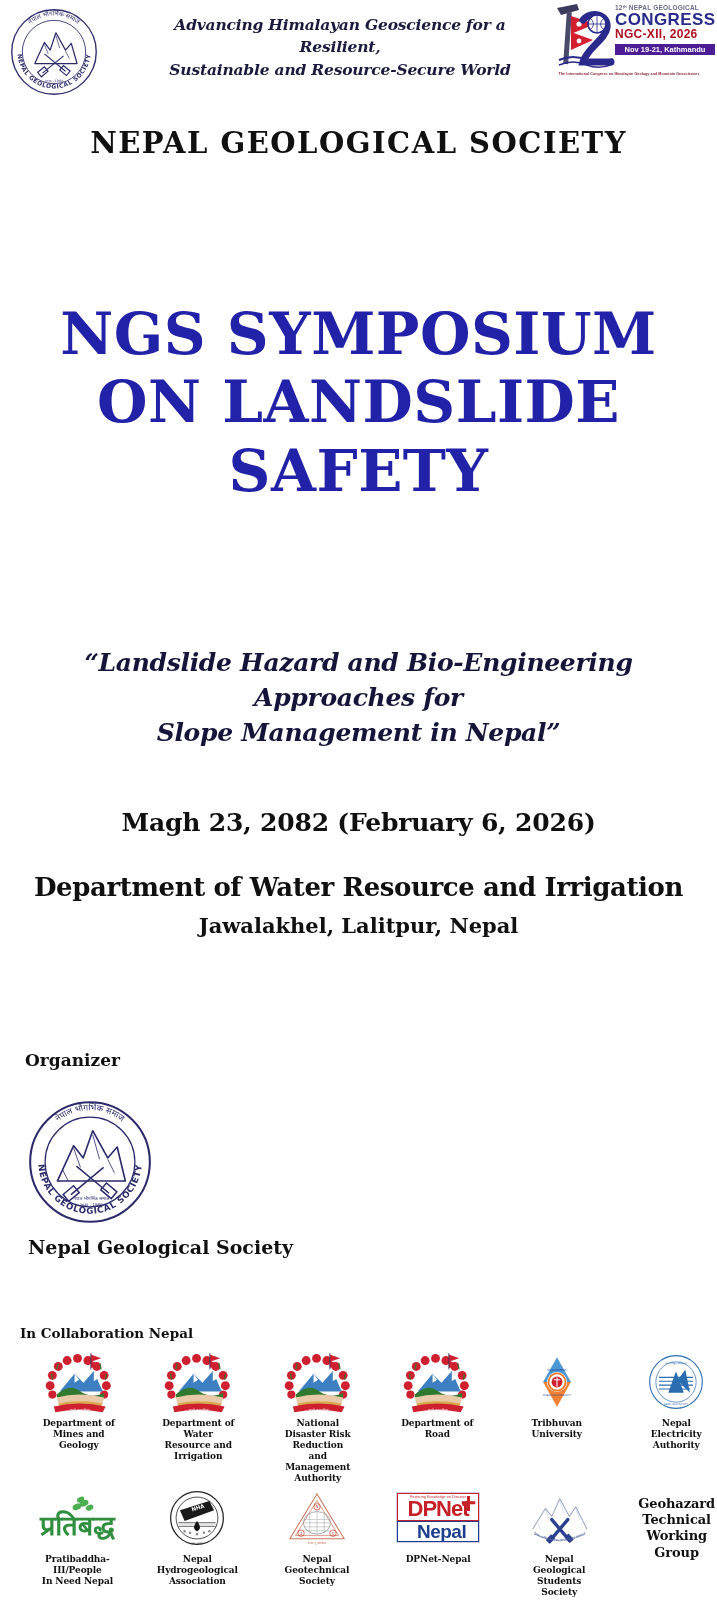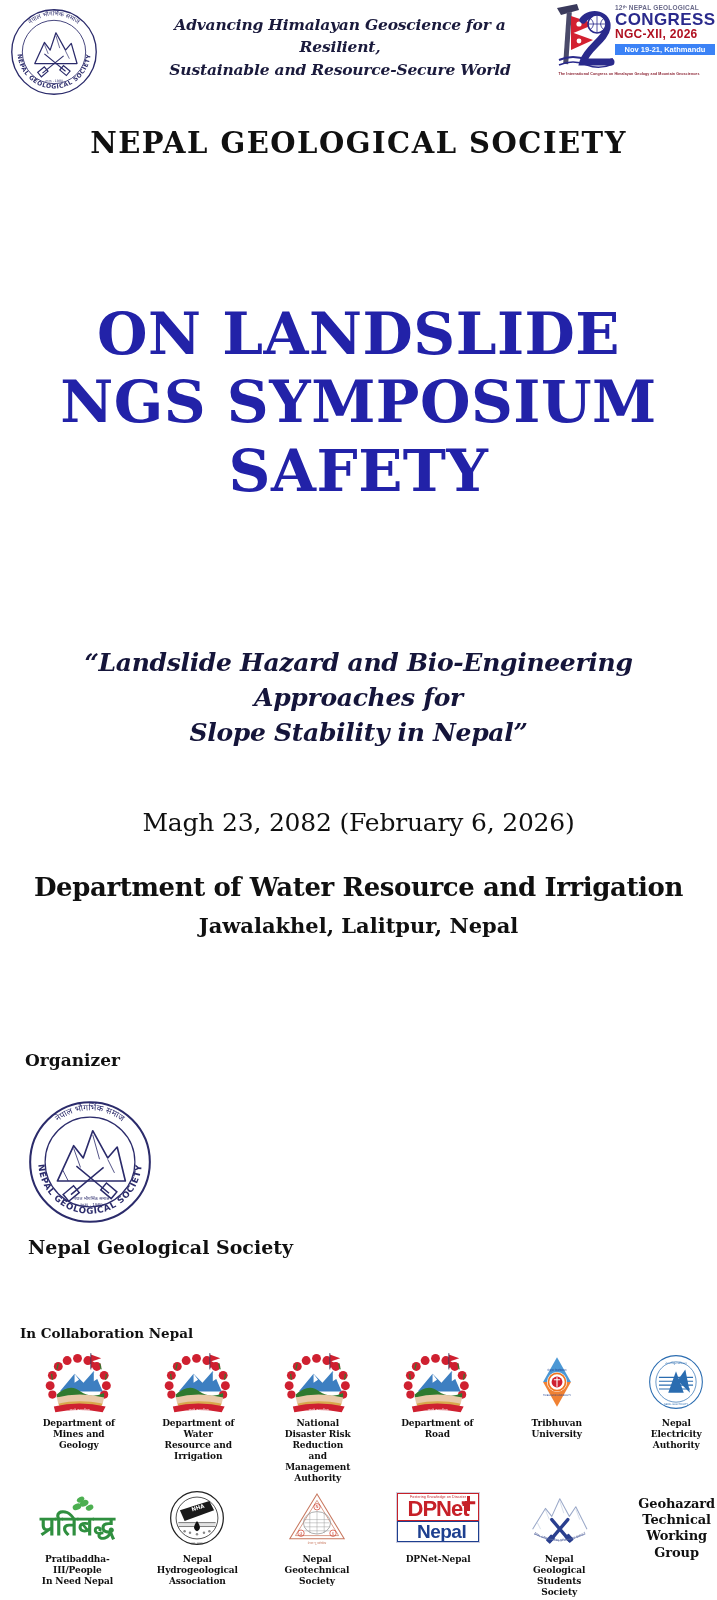"Nov 19-21, Kathmandu" .ngc-date { background: #3b82f6 -> #4c1d95 }
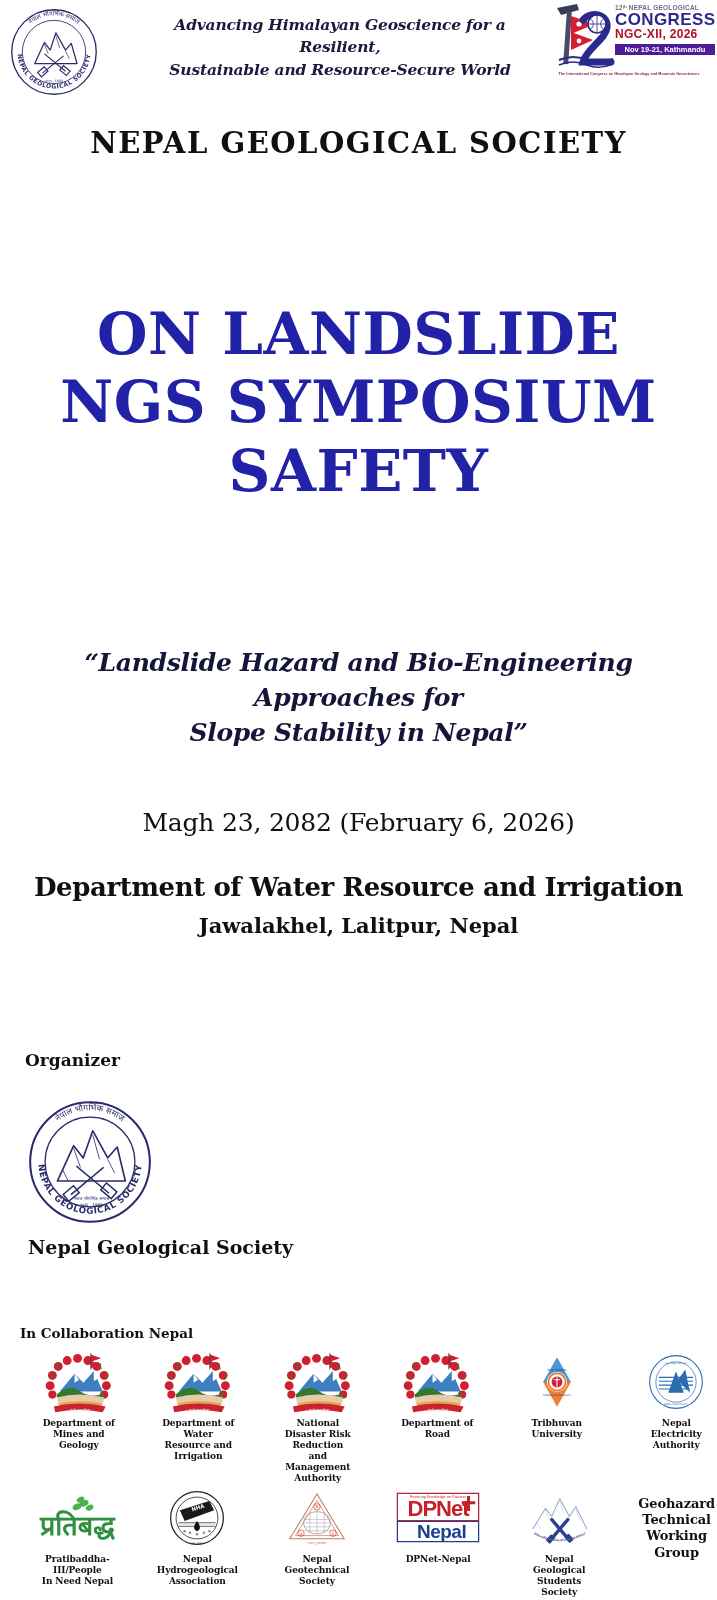"ON LANDSLIDE" div { order: before "NGS SYMPOSIUM" -> after "NGS SYMPOSIUM" }
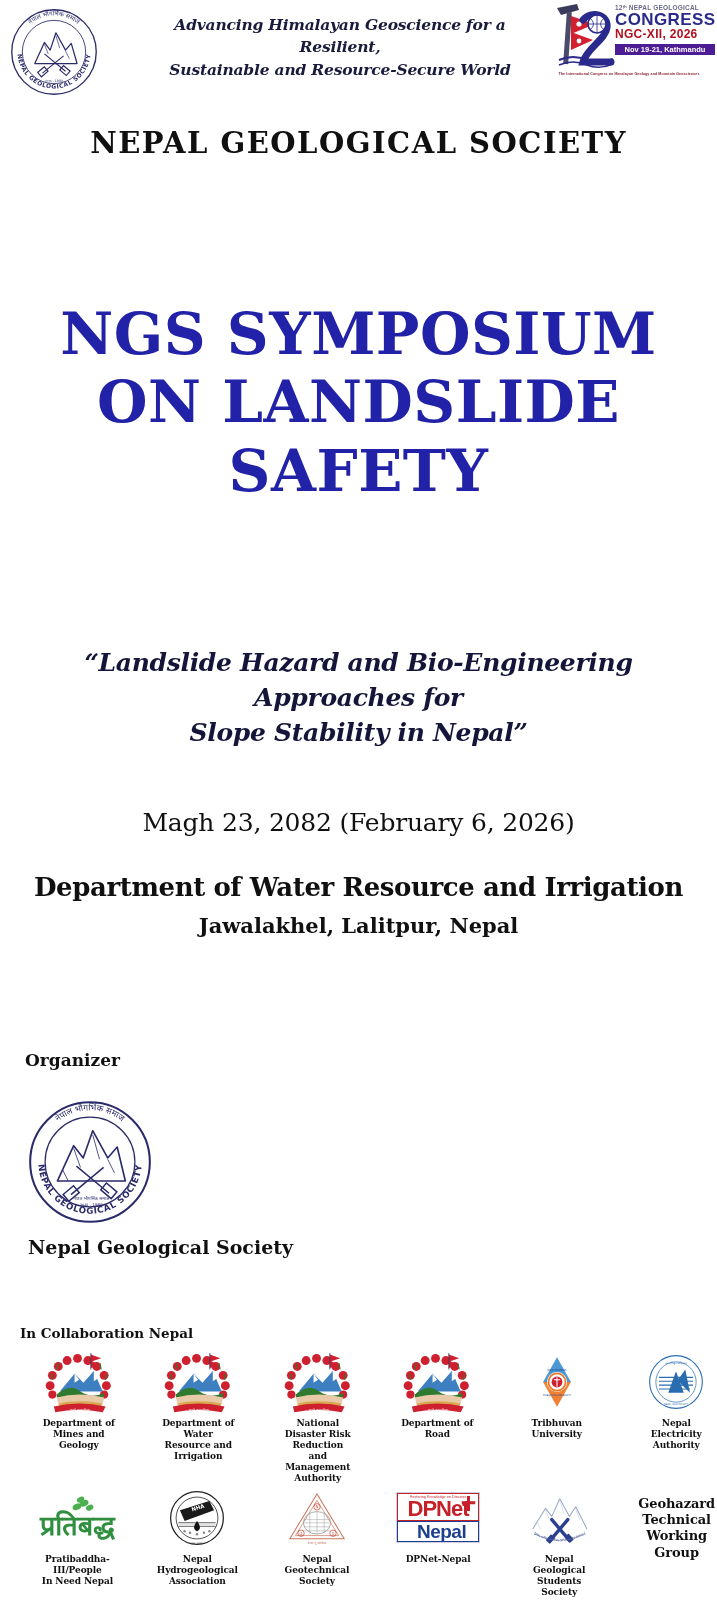"Slope Stability in Nepal”" div { text: Stability -> Management }
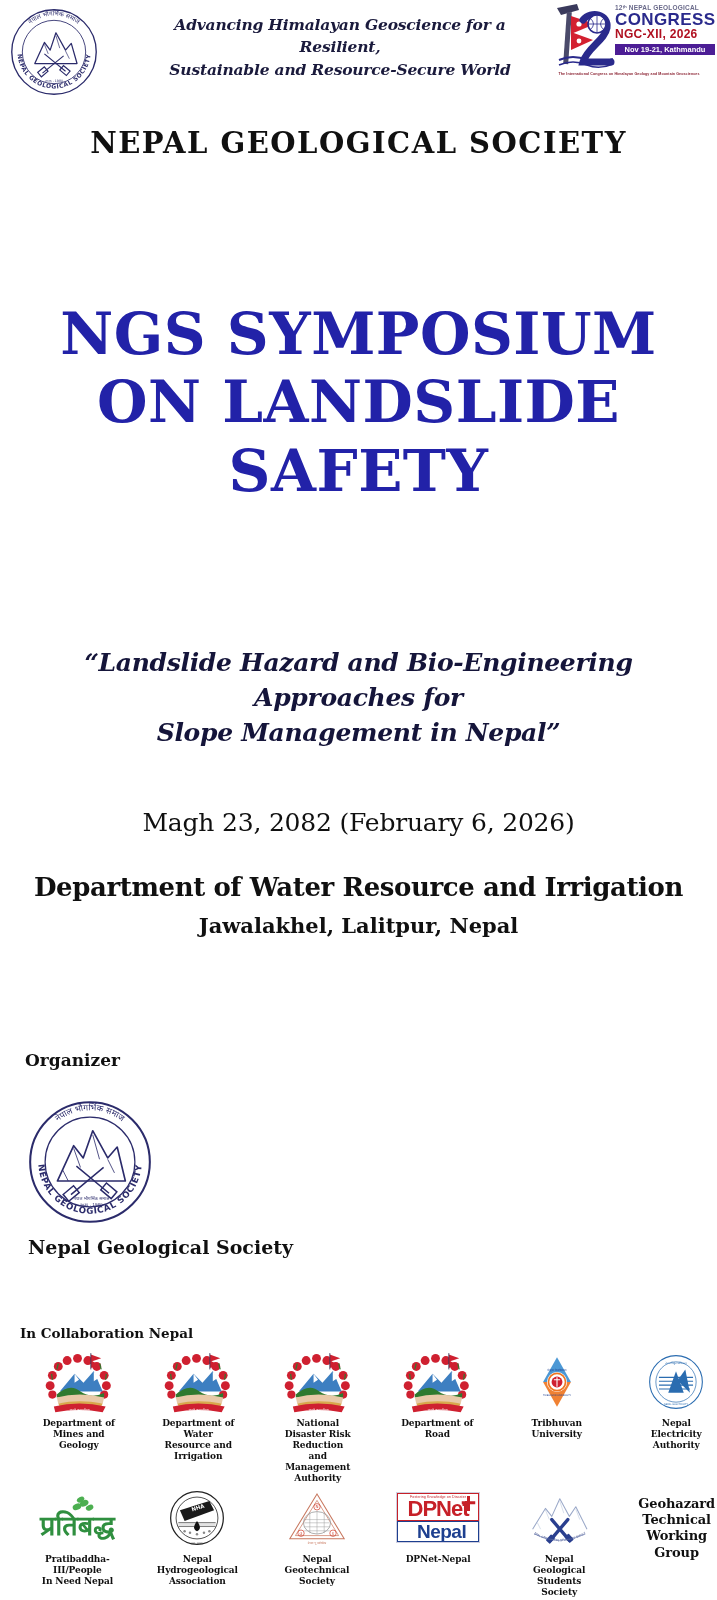"Magh 23, 2082 (February 6," .event-date { font-weight: normal -> bold }
